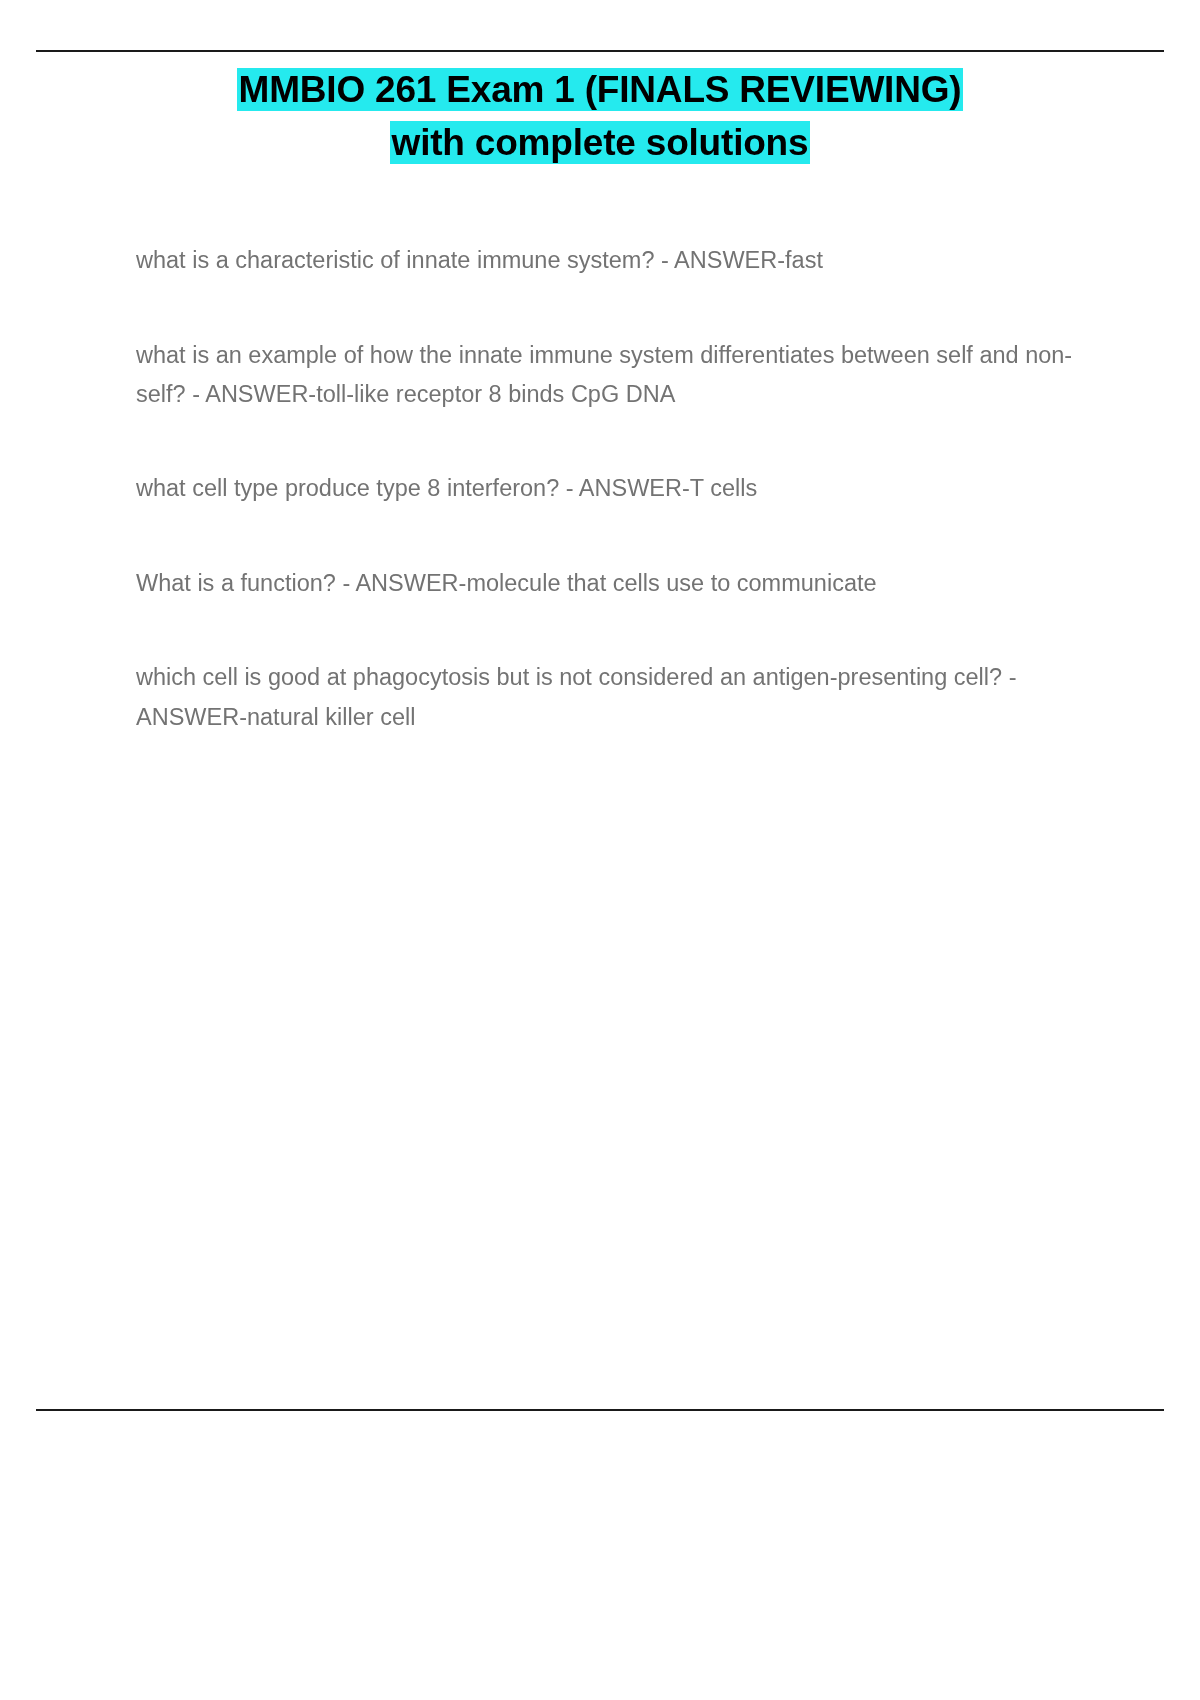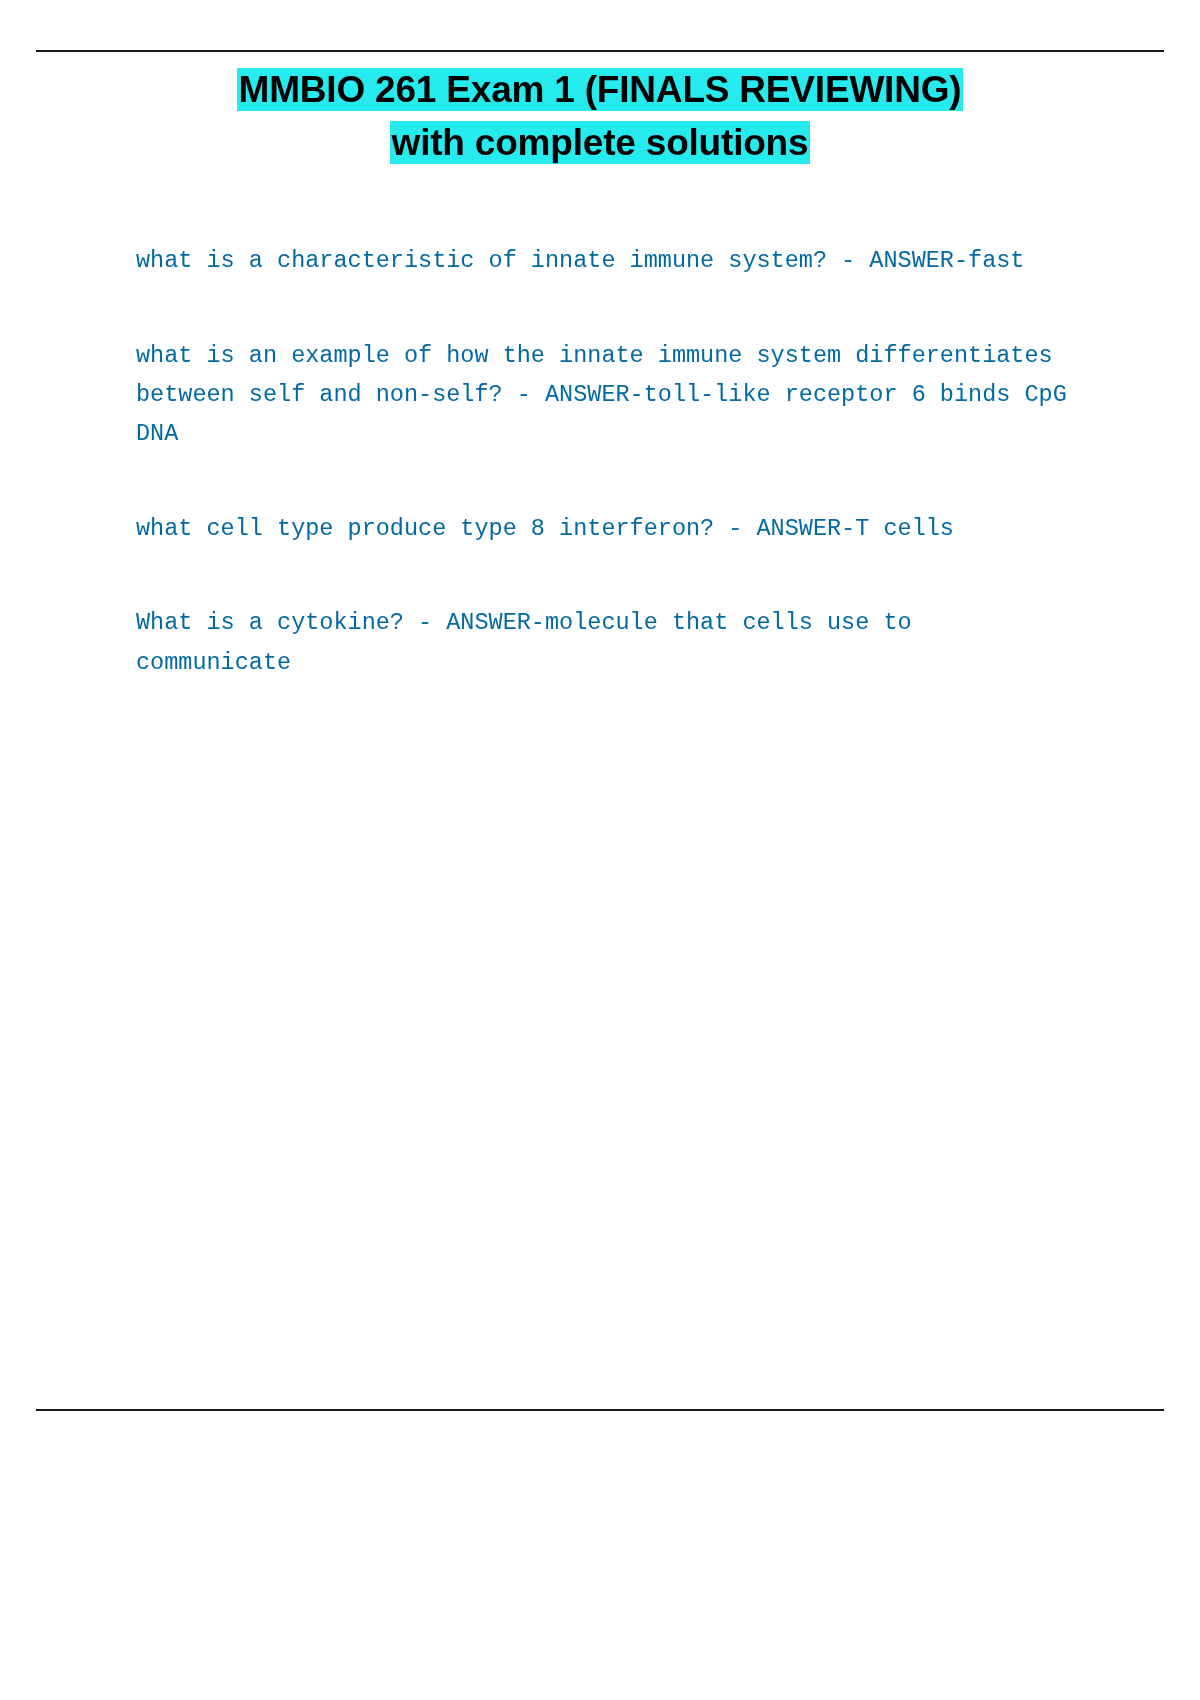"what is a characteristic of" .qa-item { color: #0369a1 -> #737373; font-family: Liberation Mono, monospace -> none }
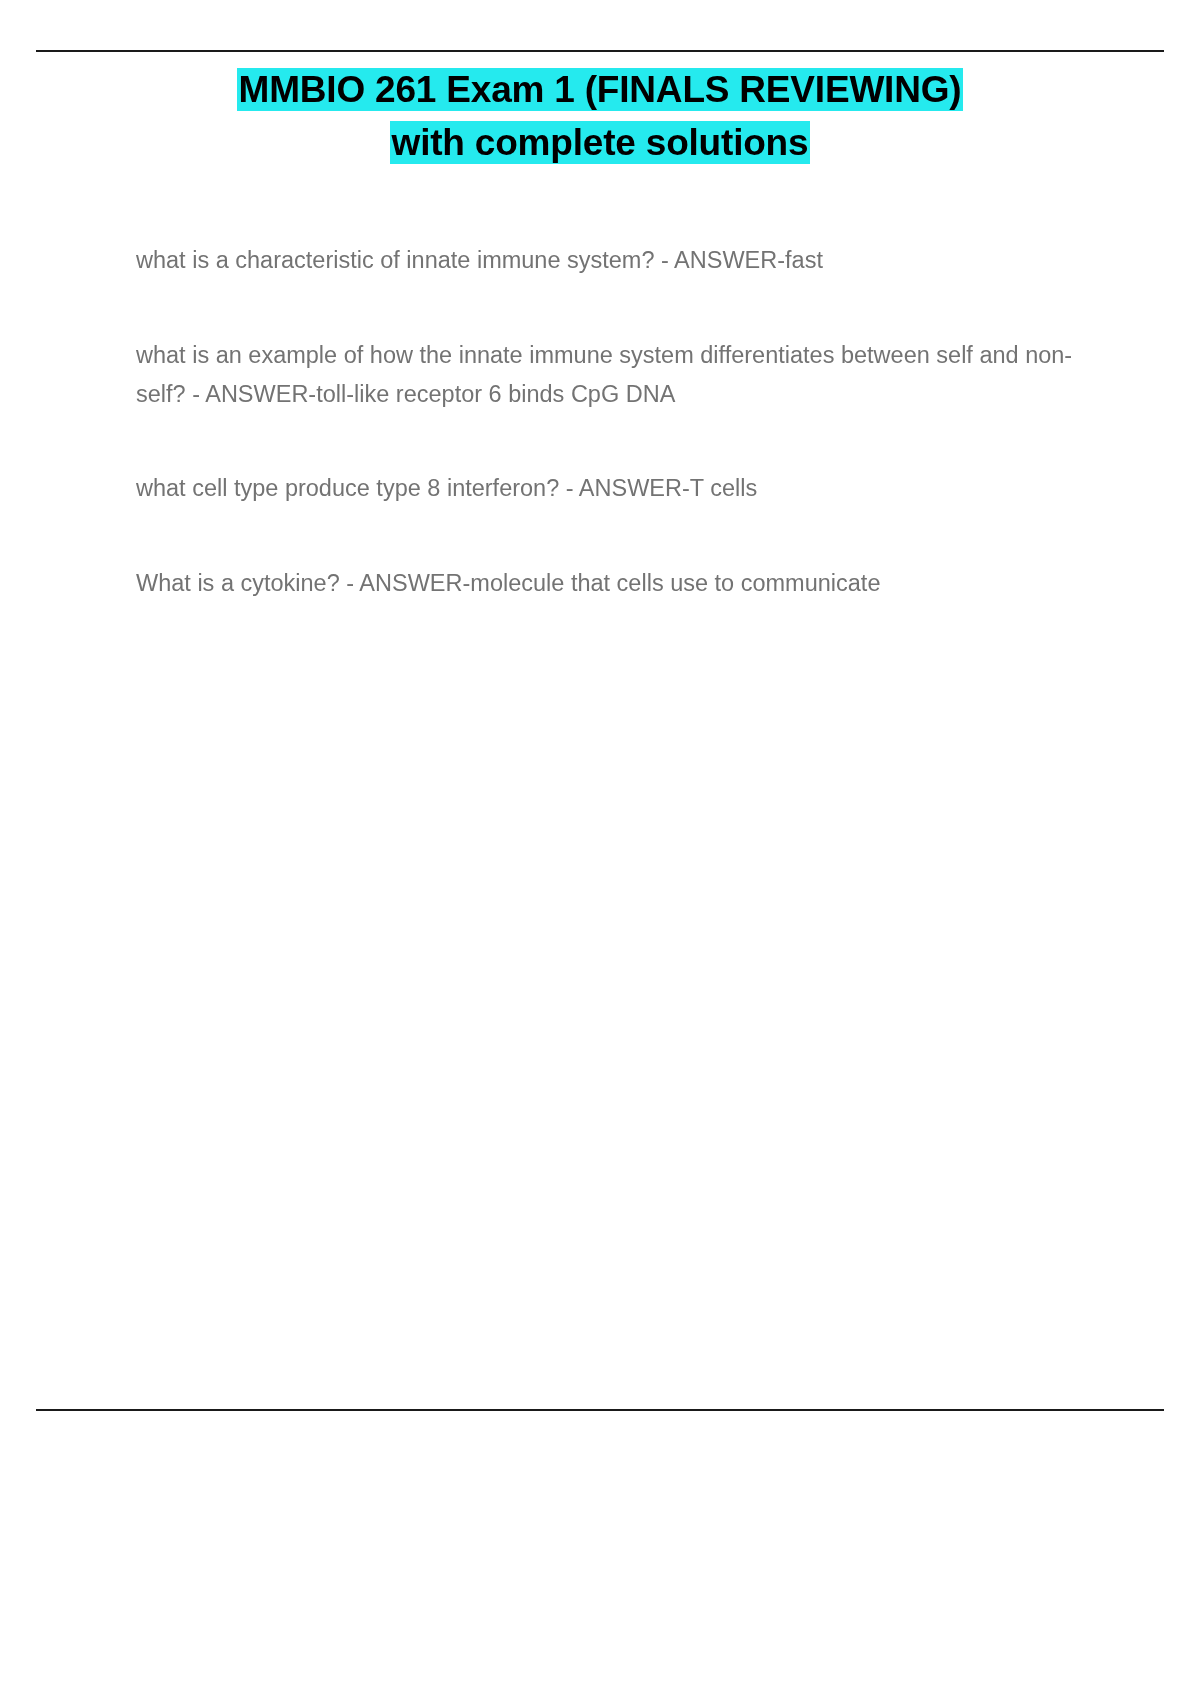"what is an example of" li.qa-item { text: 6 -> 8 }
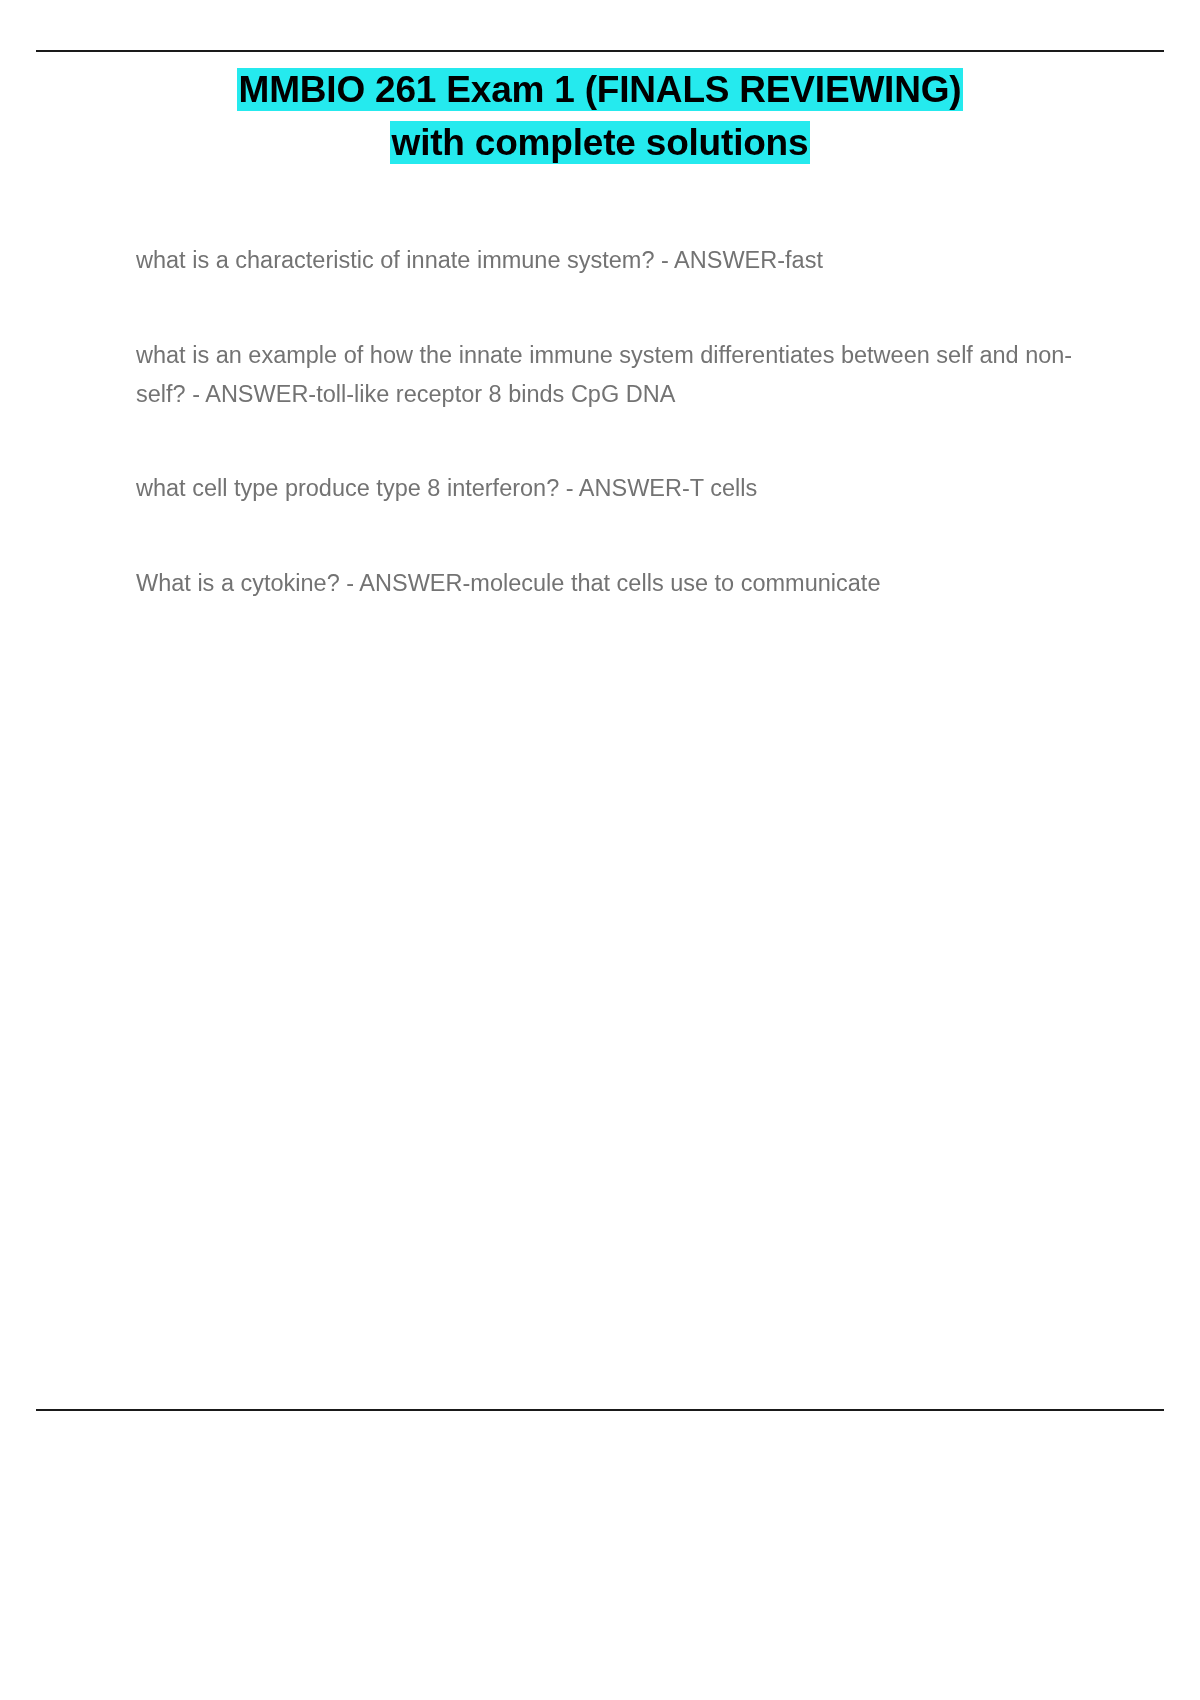"What is a cytokine? -" li.qa-item { text: cytokine -> function }
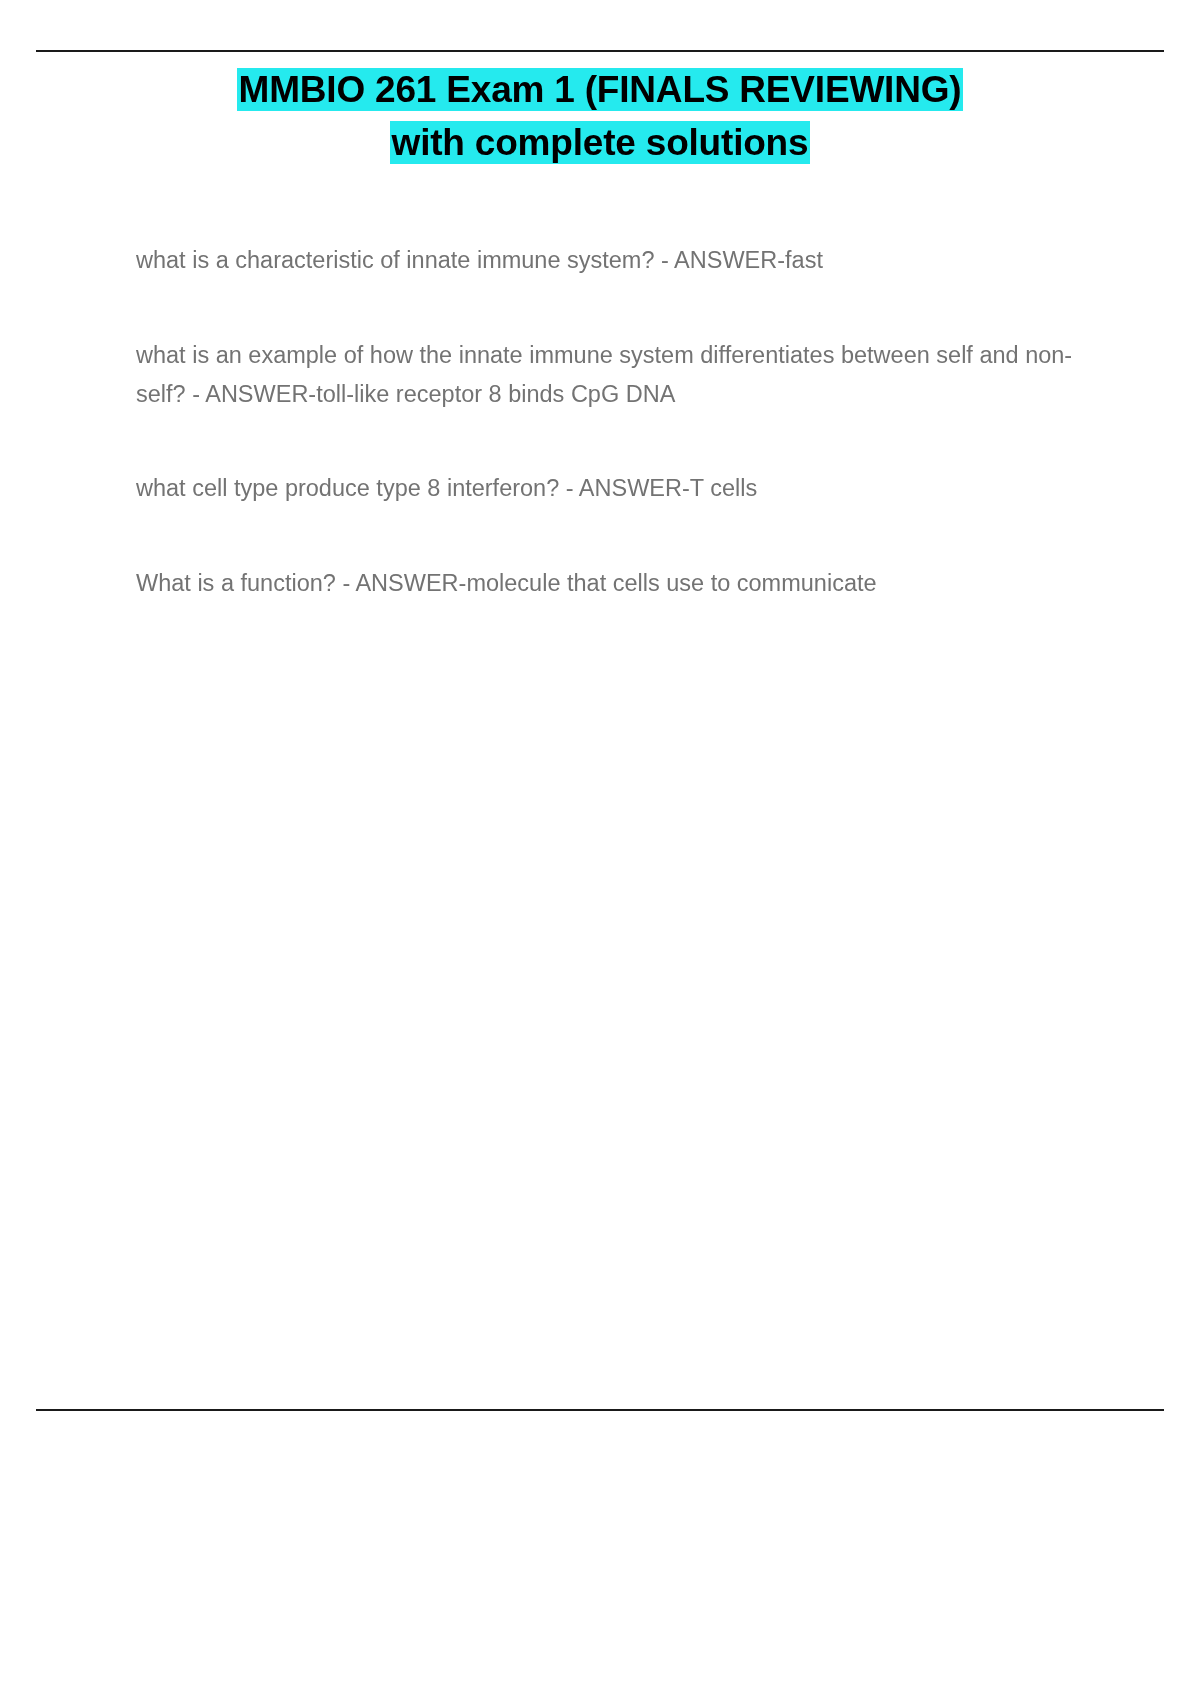"which cell is good at" li.qa-item { html: none -> <li>which cell is good at phagocytosis but is not considered an antigen-presenting cell? - ANSWER-natural killer cell</li> }
